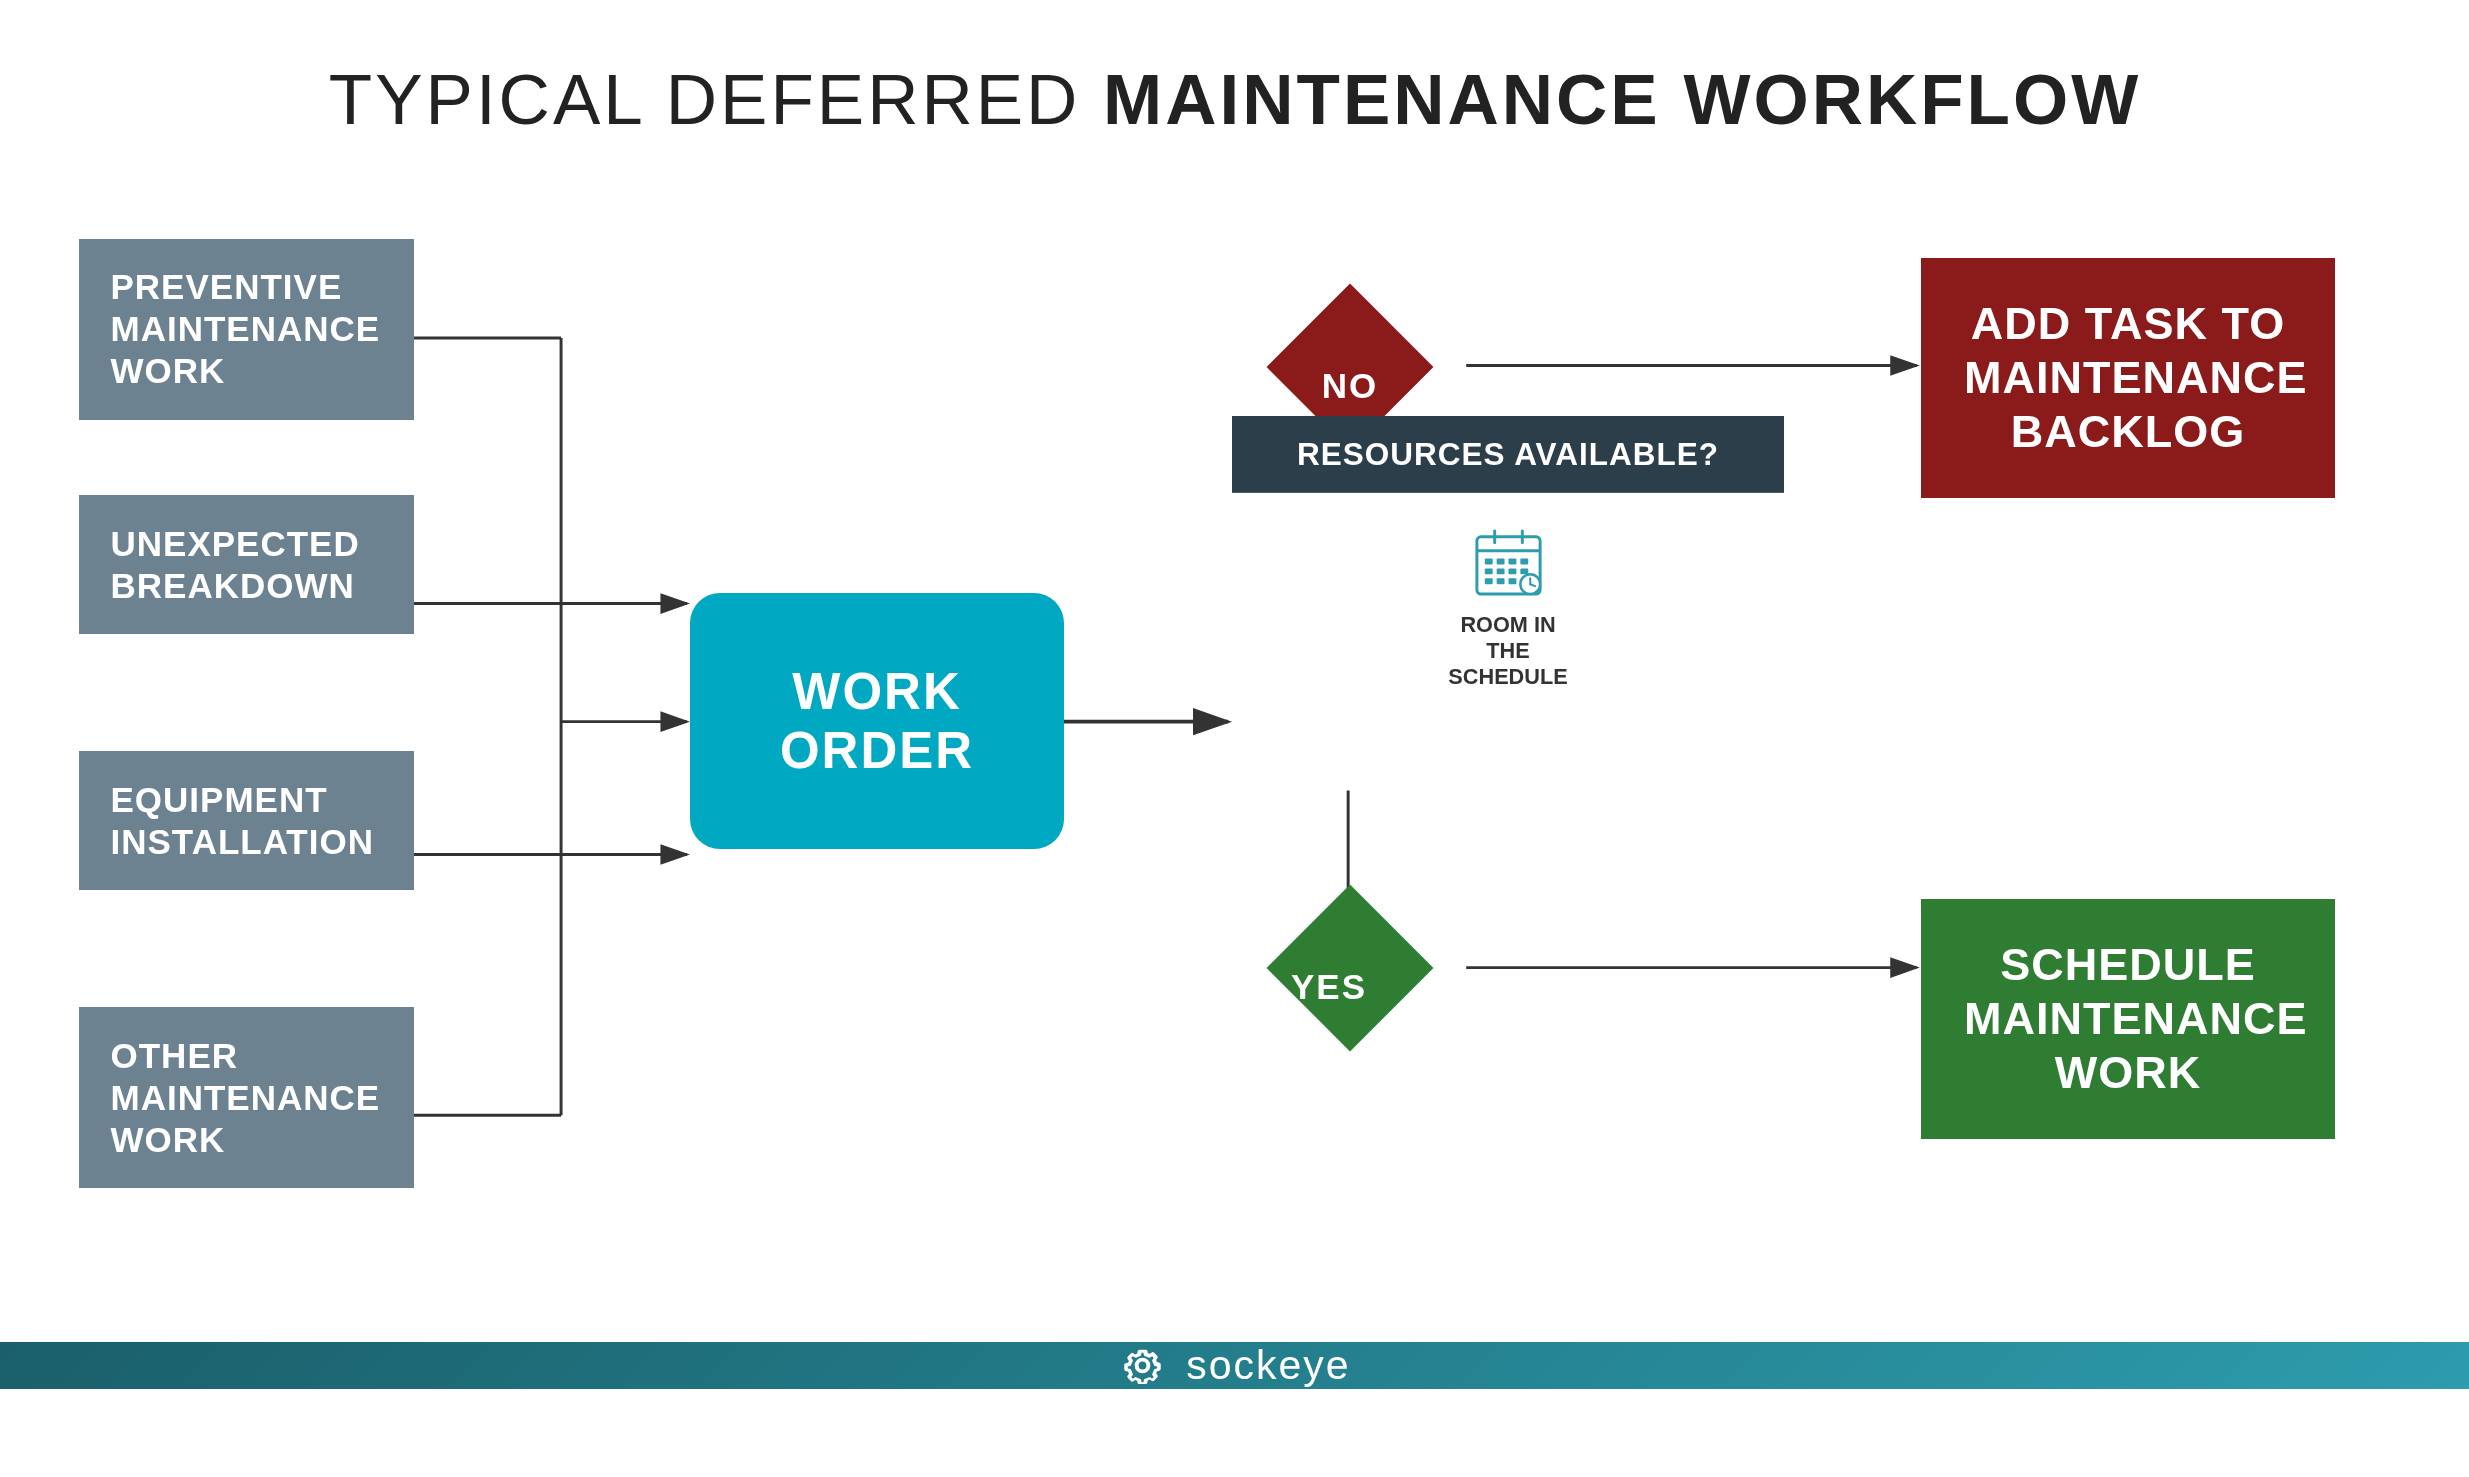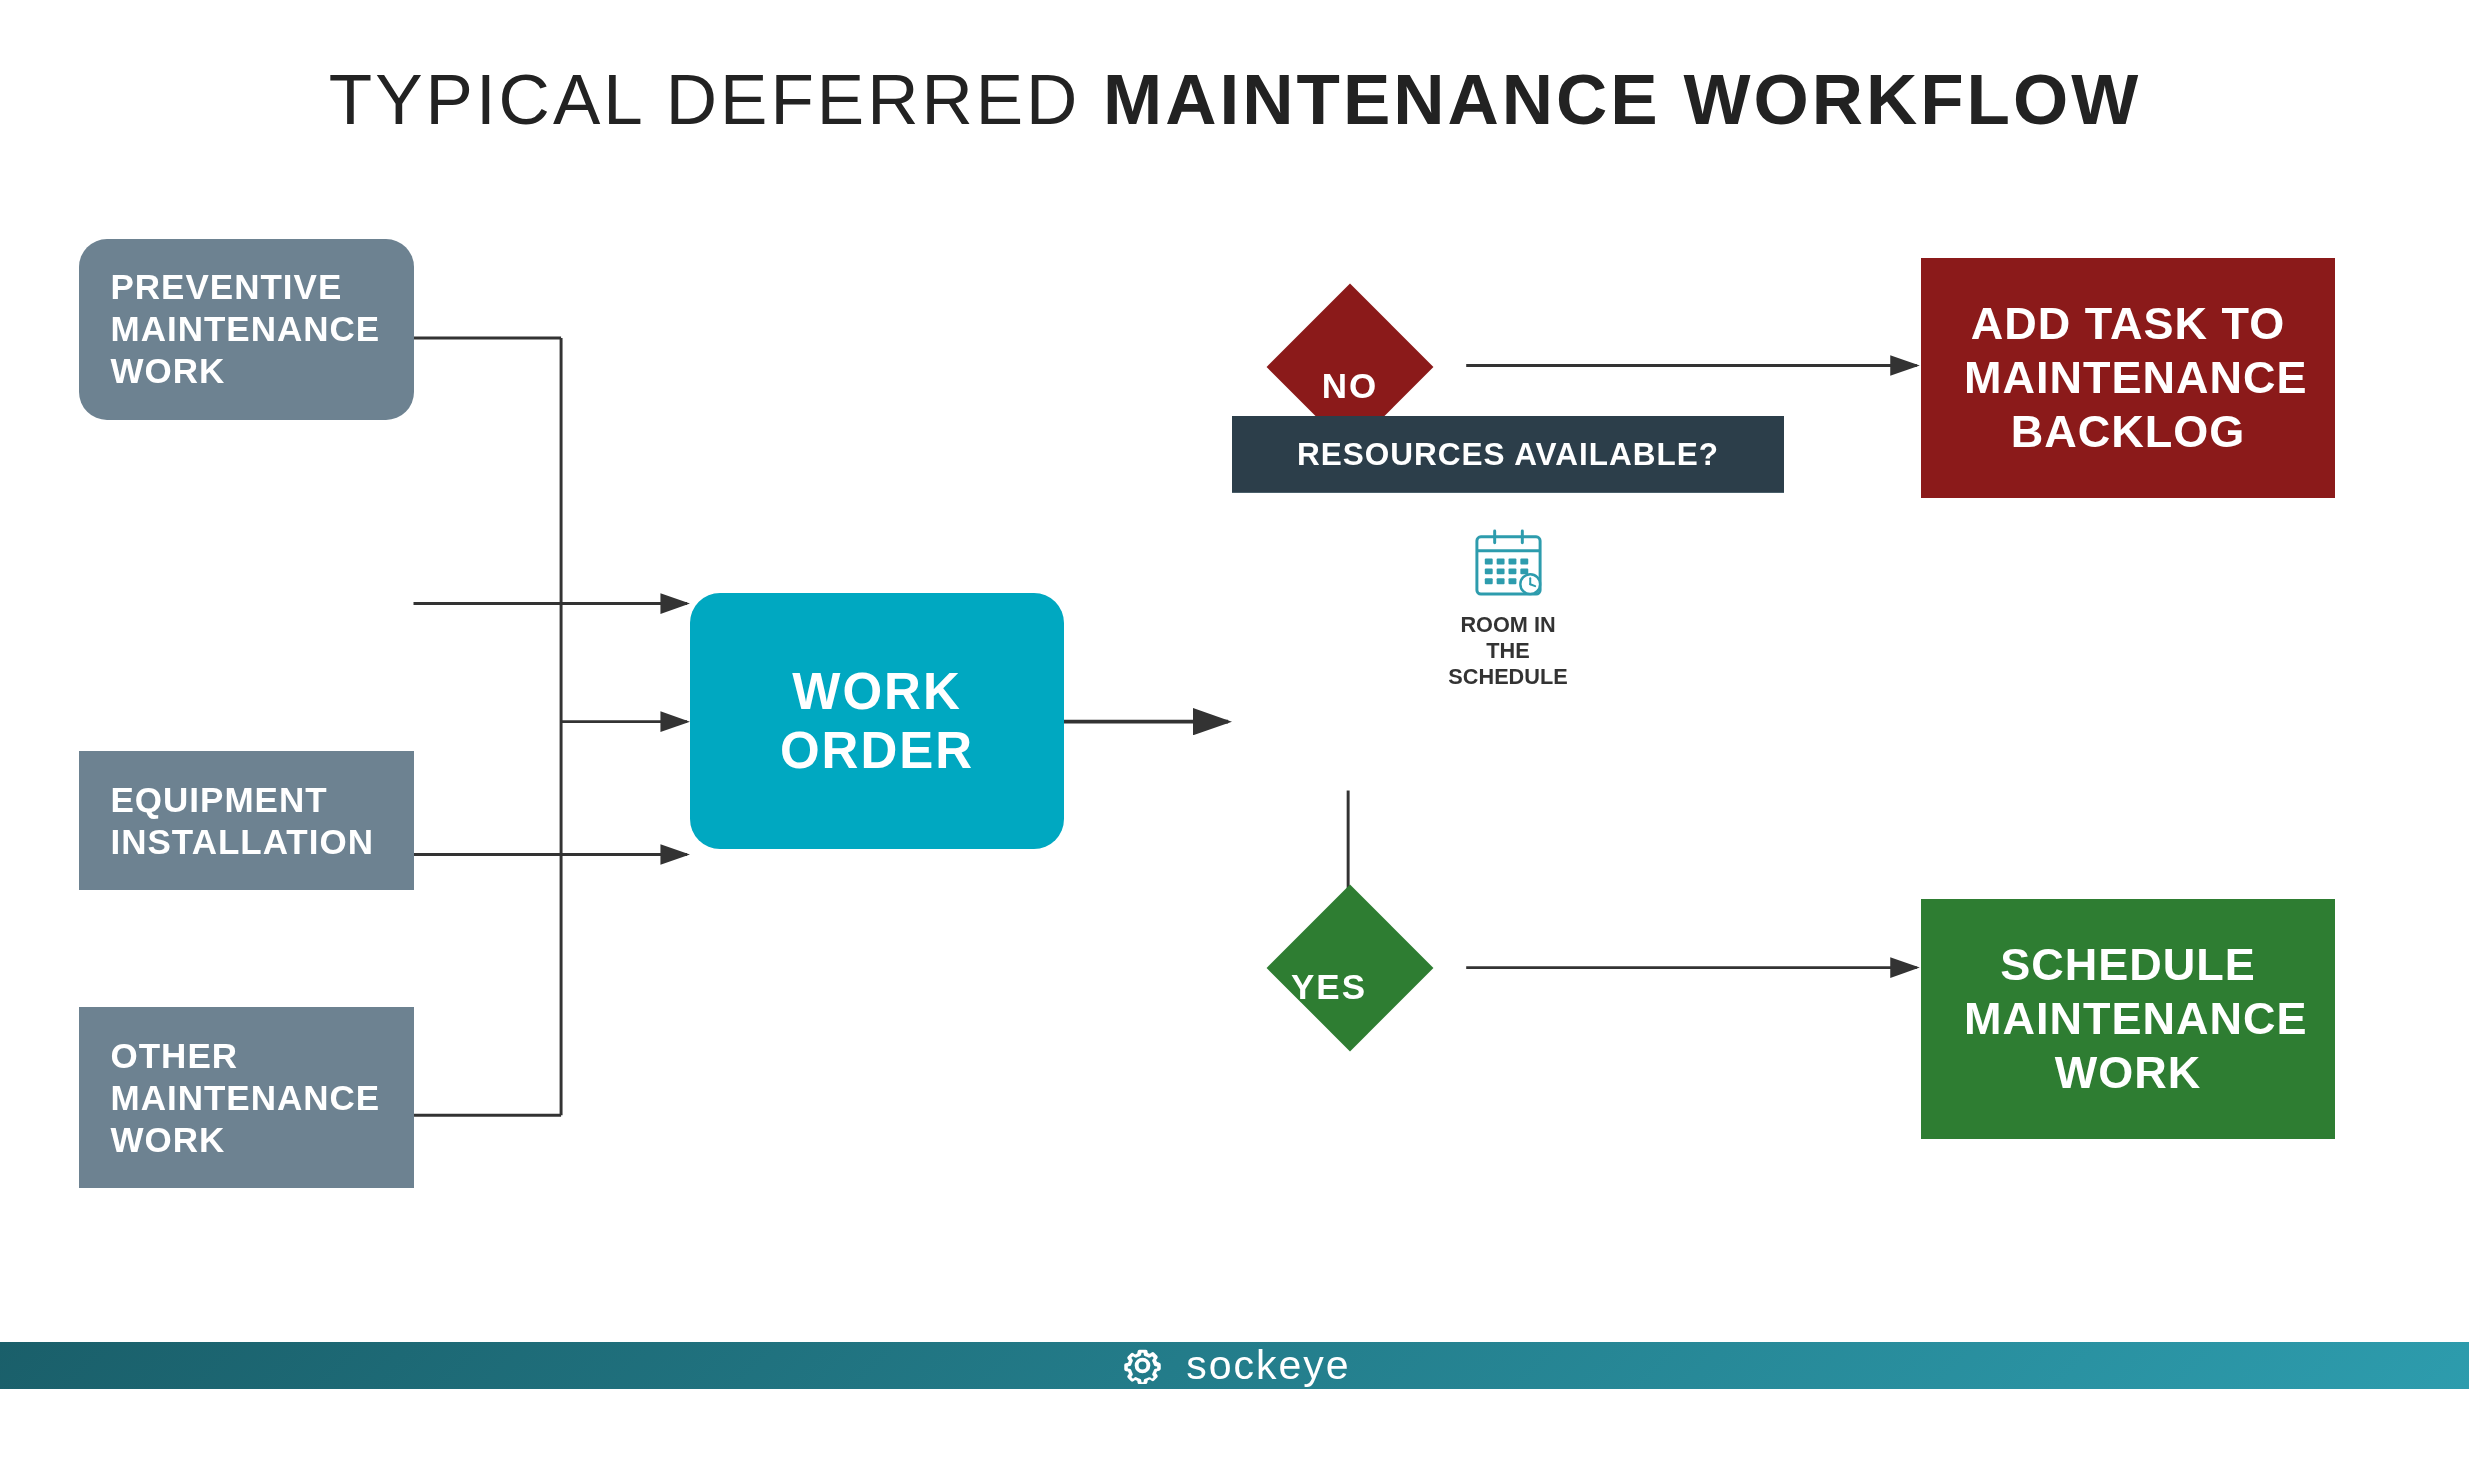"PREVENTIVE" .box-preventive { border-radius: 28px -> none }
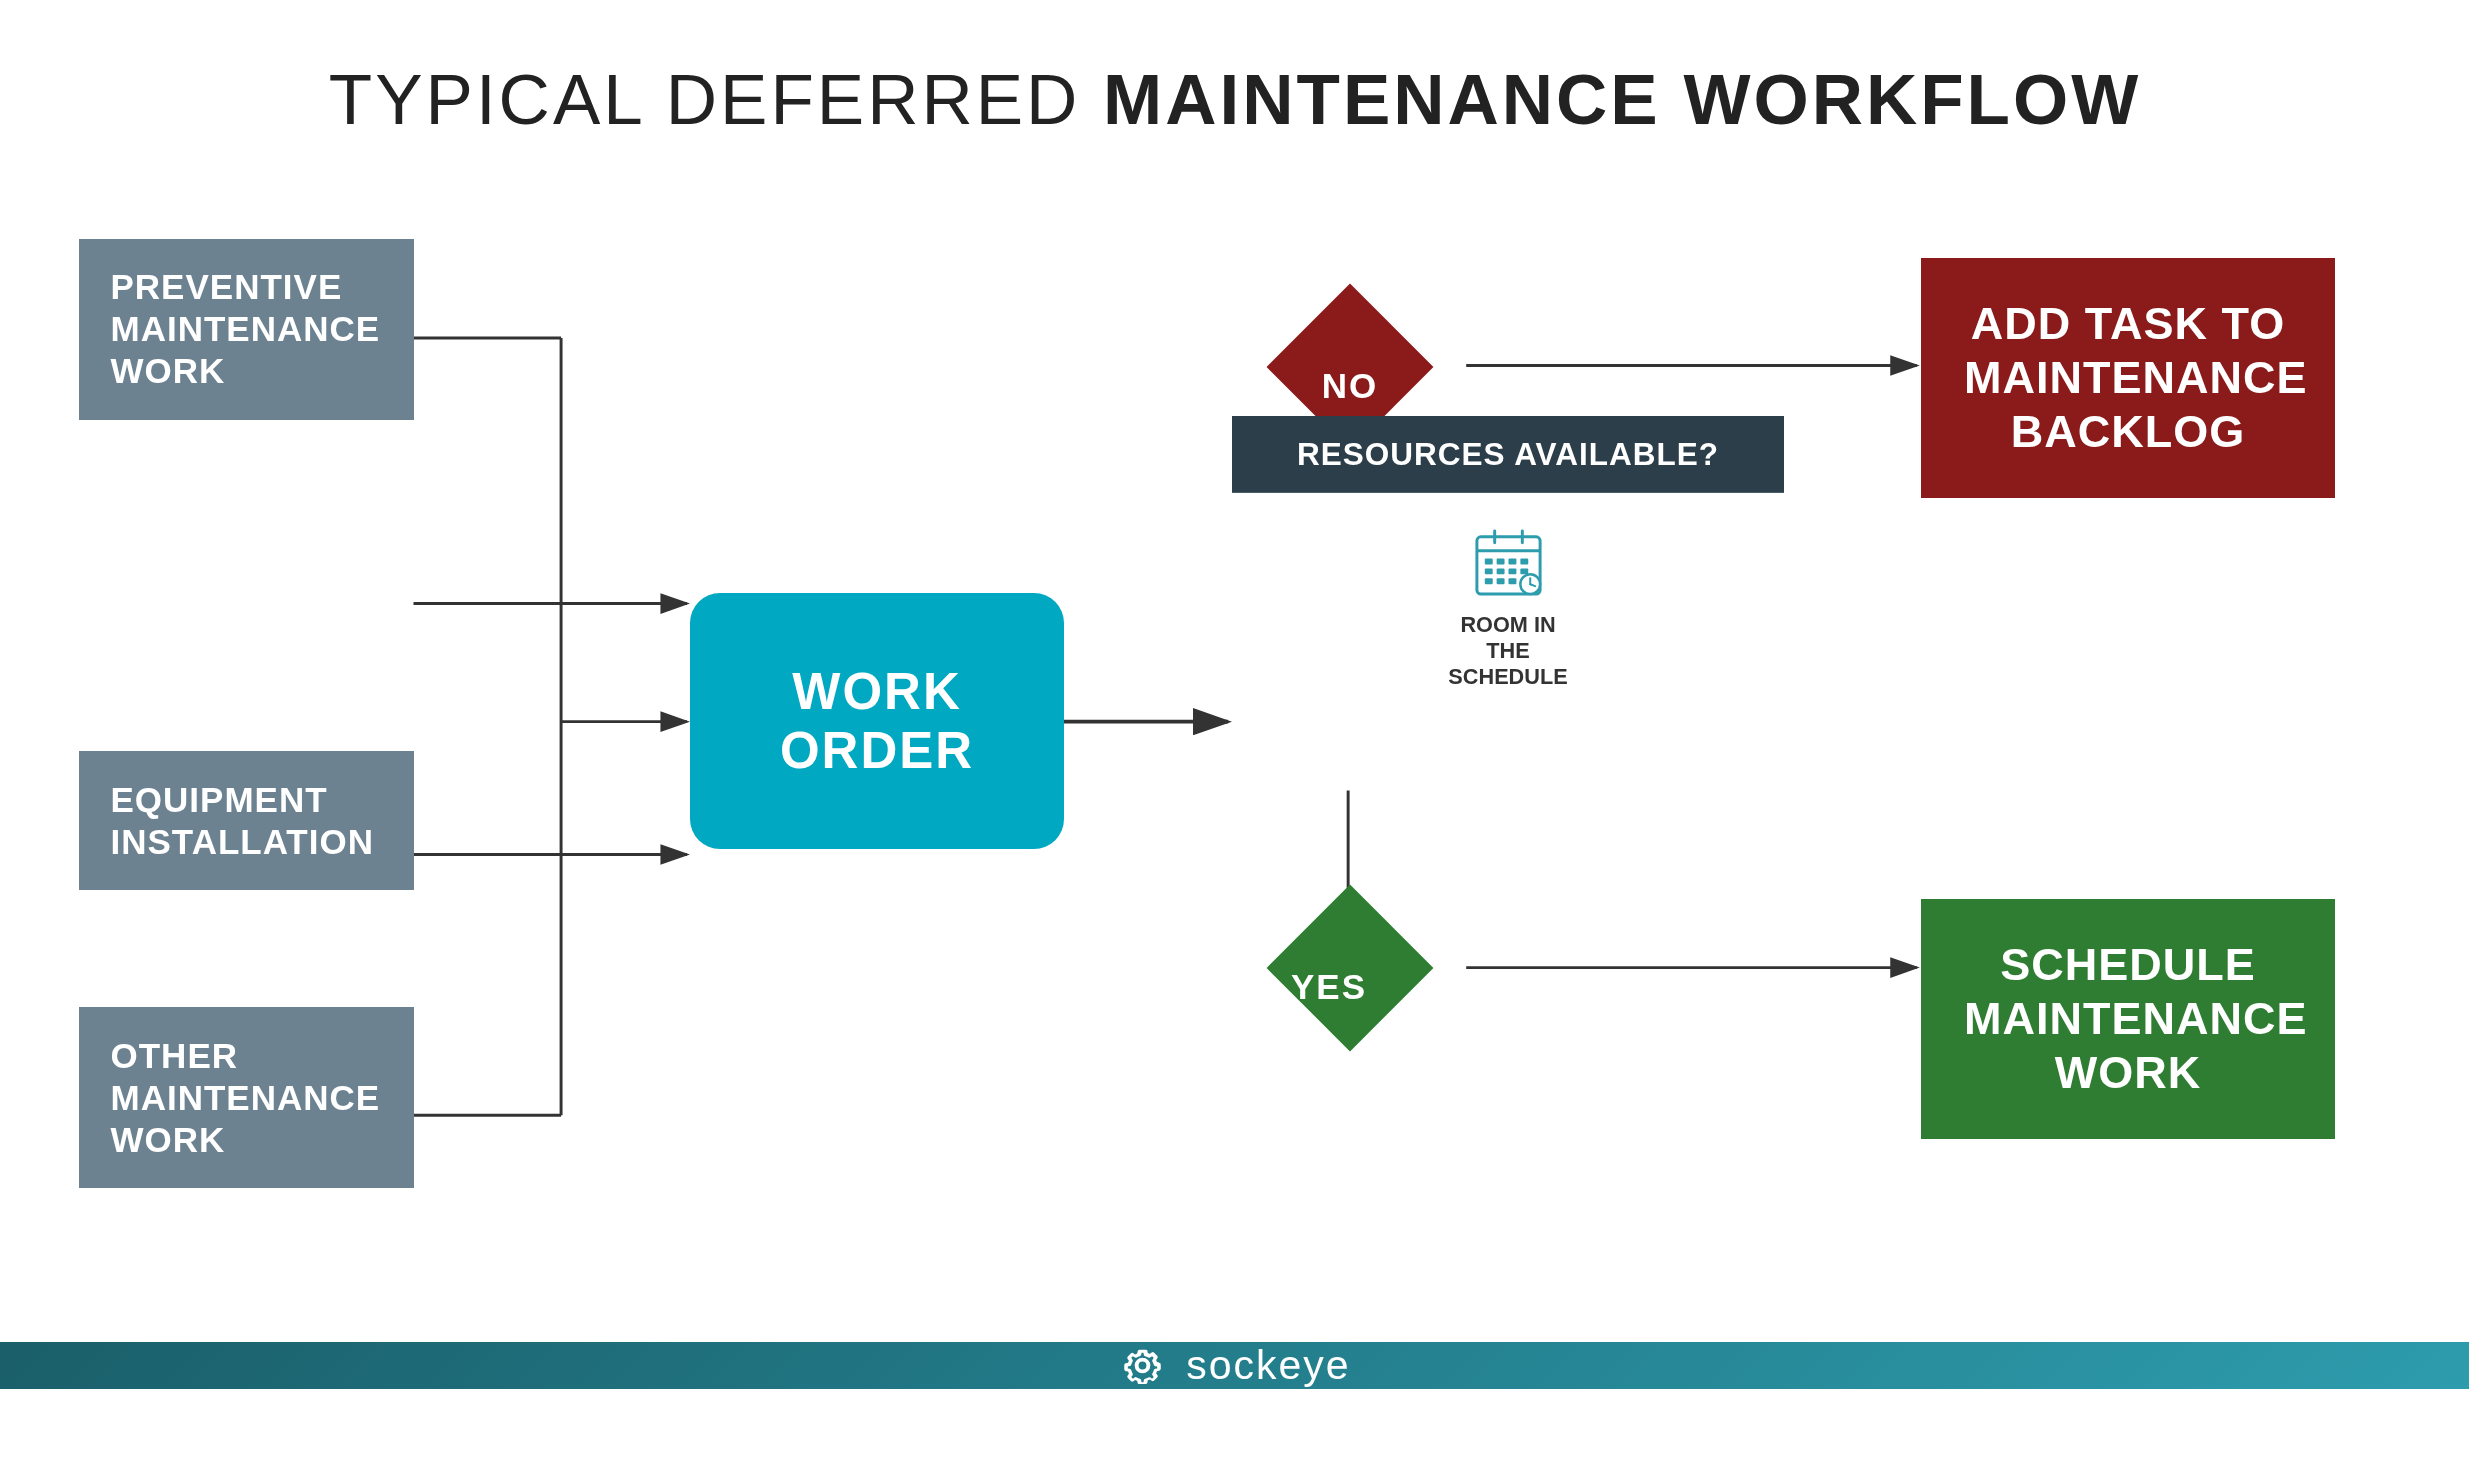"UNEXPECTED" div.input-box { html: none -> <div> UNEXPECTED<br>BREAKDOWN </div> }
